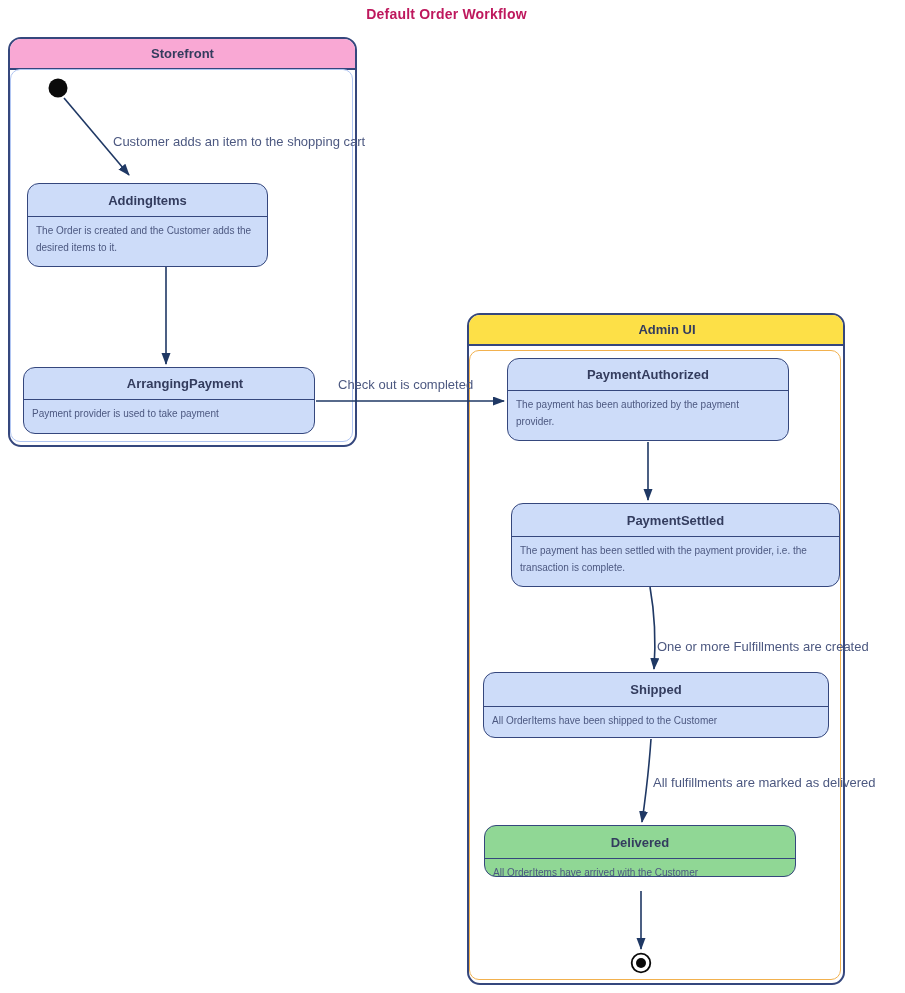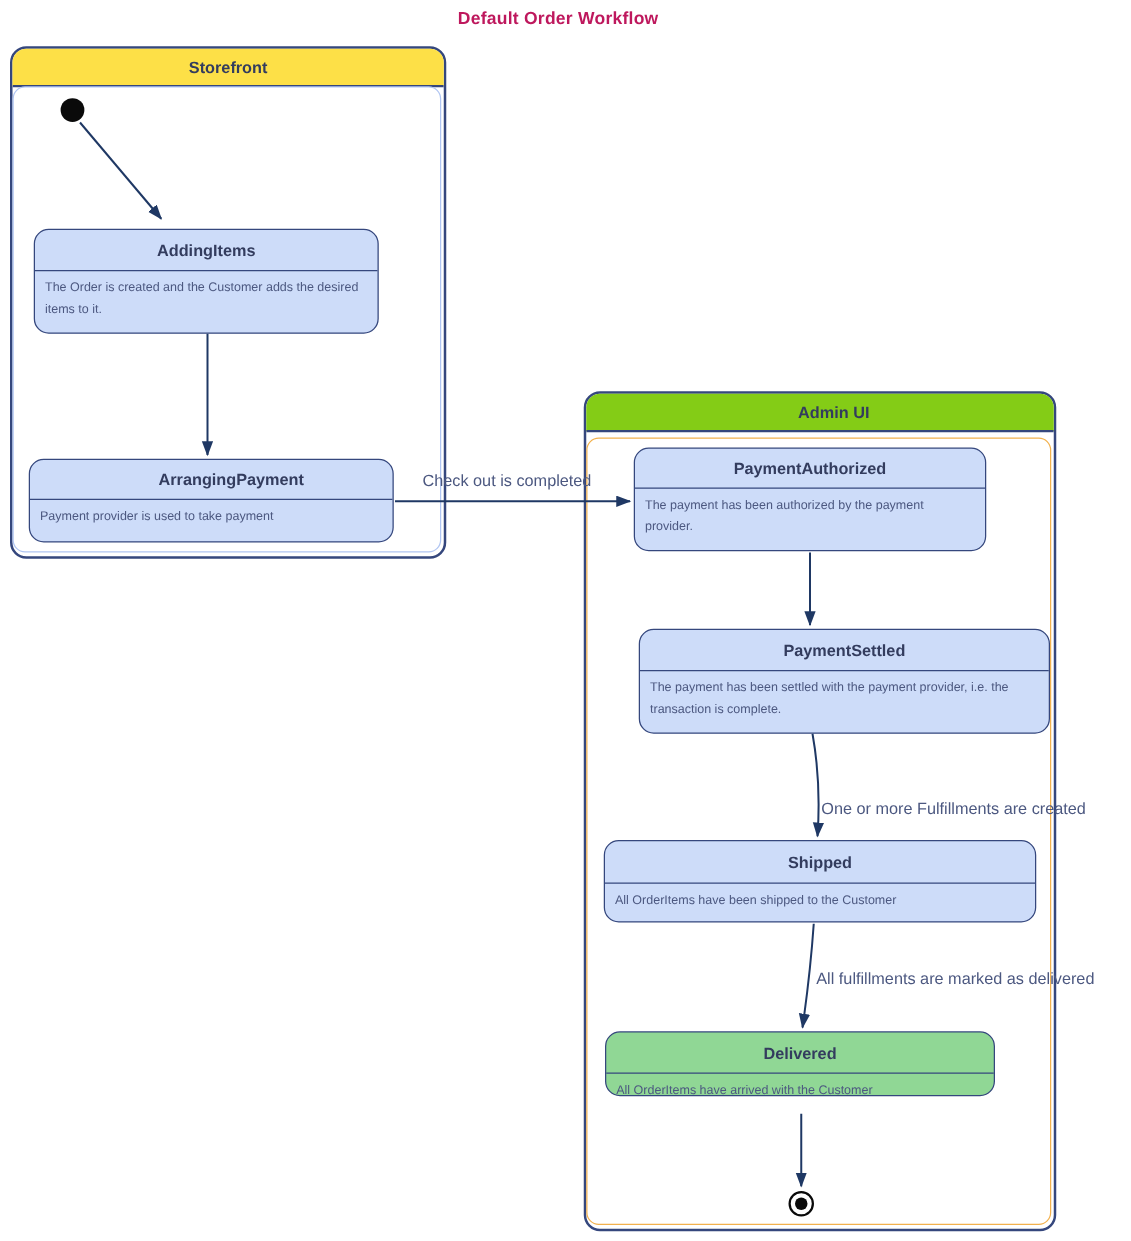"Storefront" .container-storefront .container-header { background: #fde047 -> #f9a8d4 }
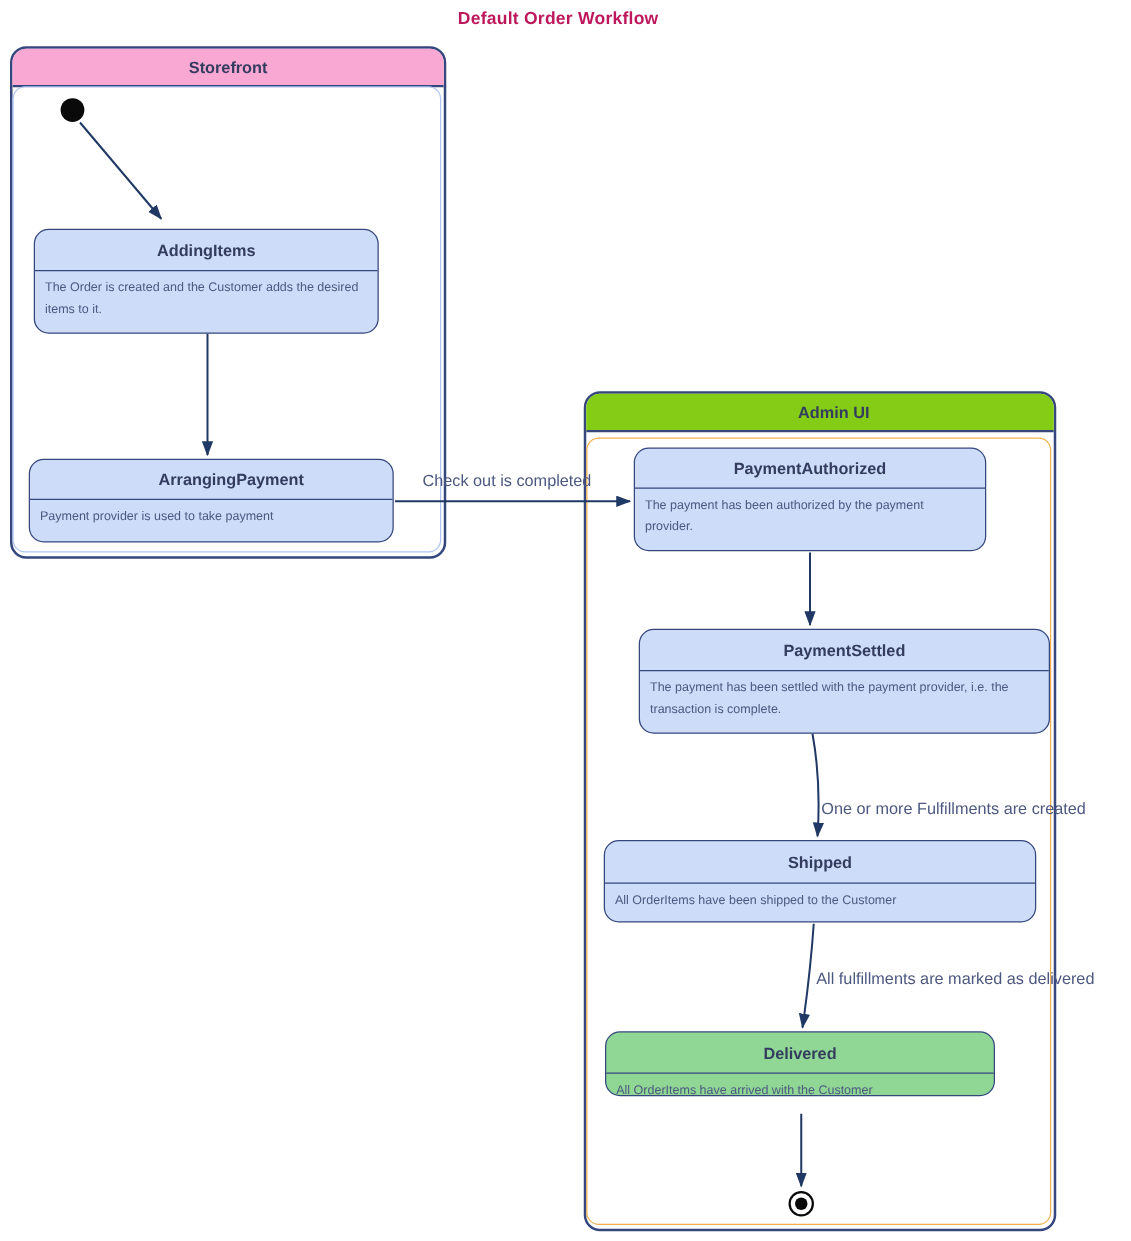"Customer adds an item to" div.edge-label { html: none -> <div>Customer adds an item to the shopping cart</div> }
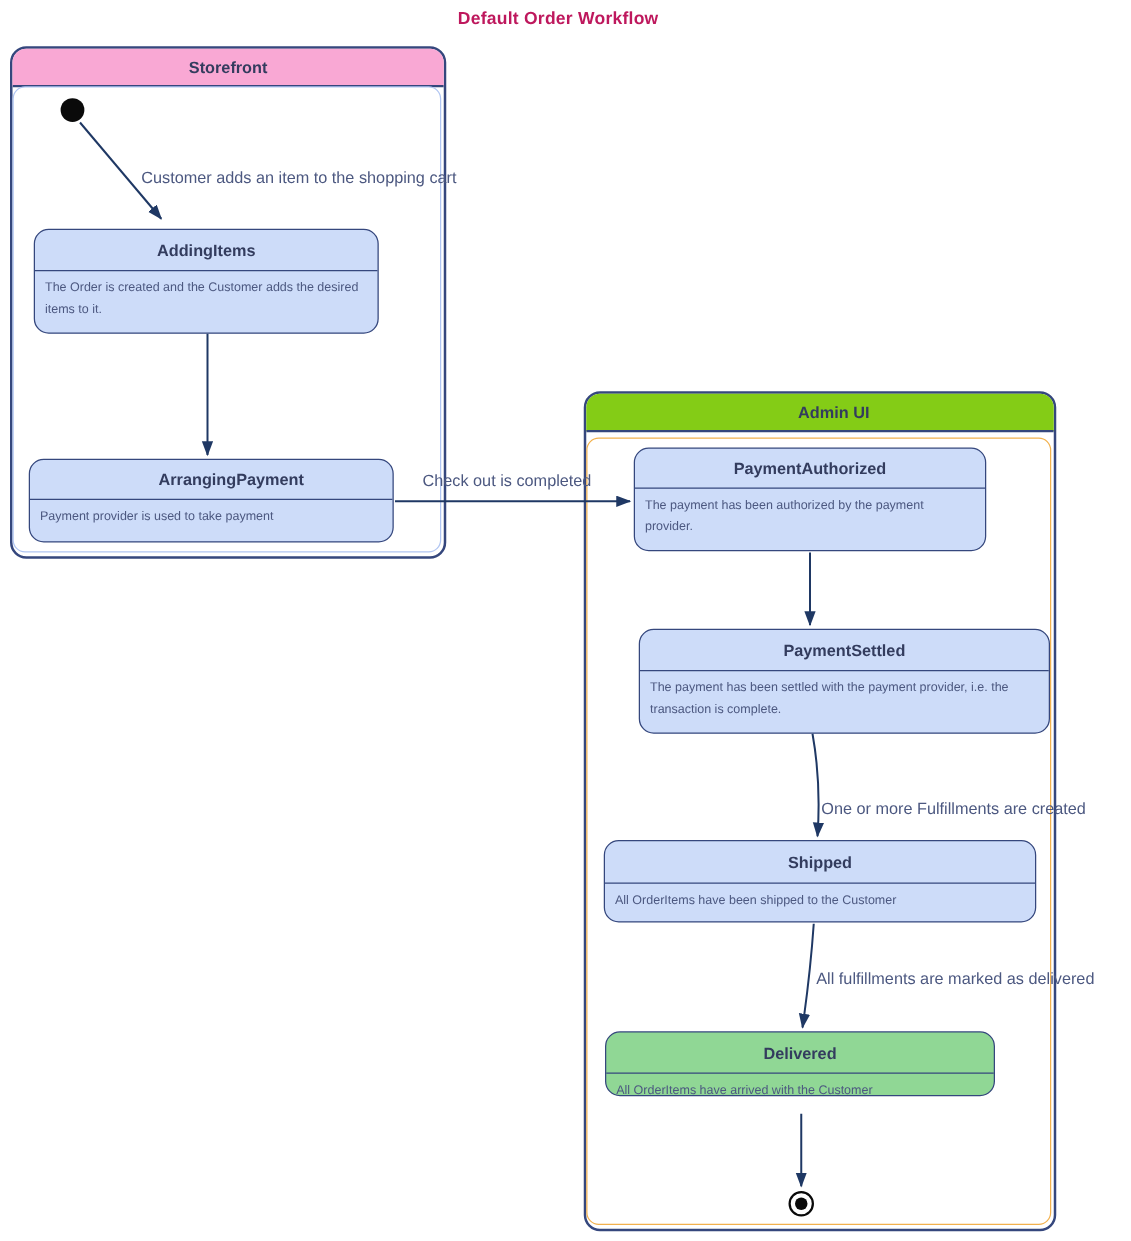"AddingItems" .state-adding { width: 276px -> 241px }
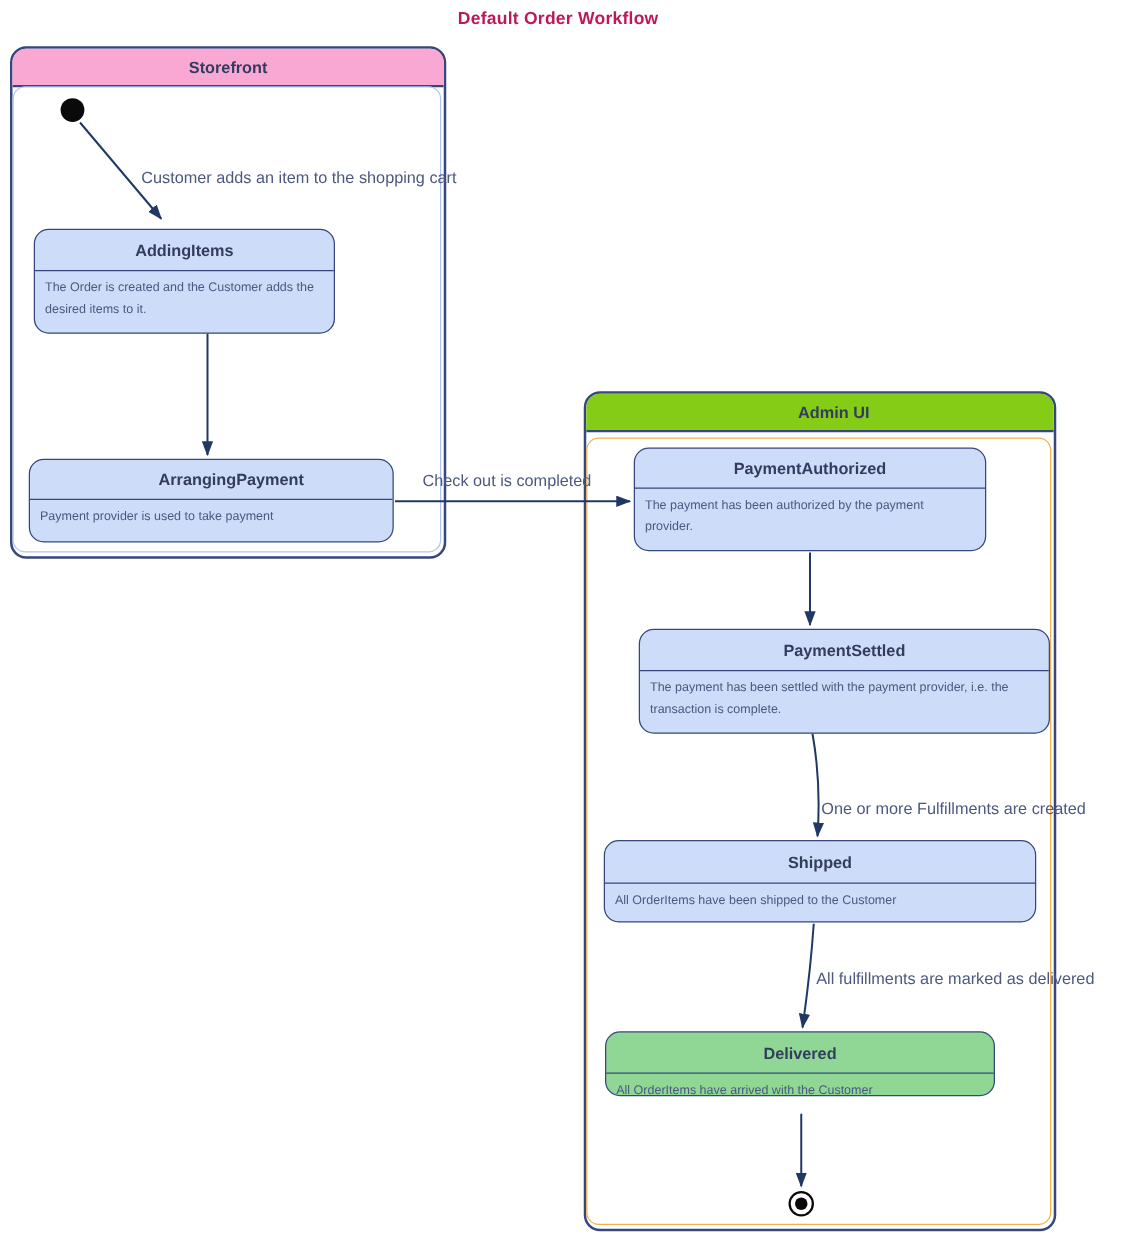"Admin UI" .container-admin .container-header { background: #84cc16 -> #fde047 }
